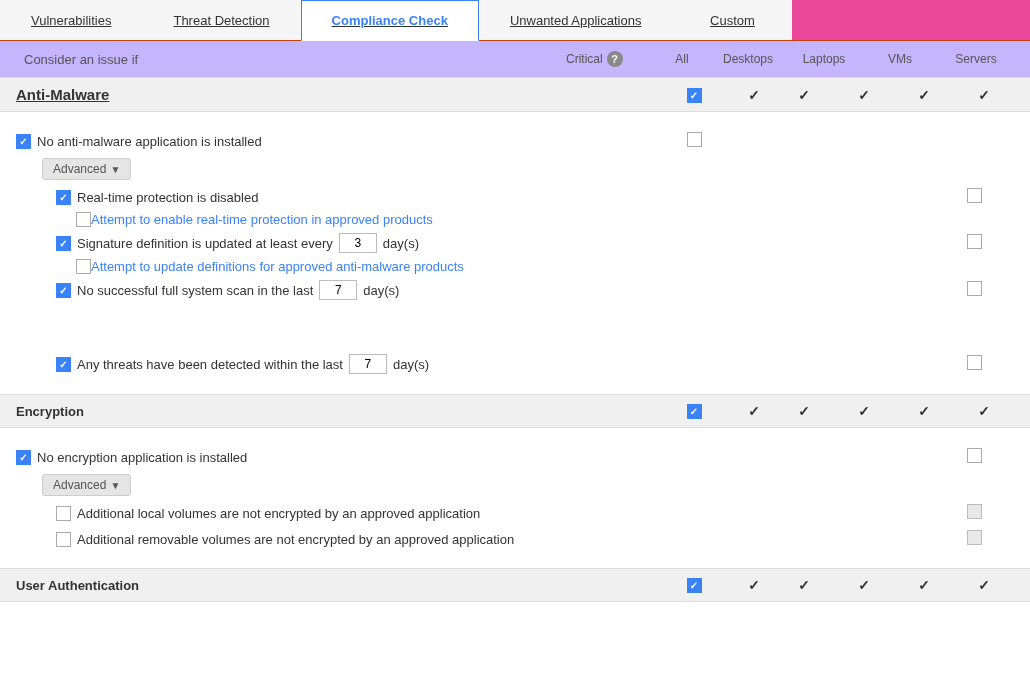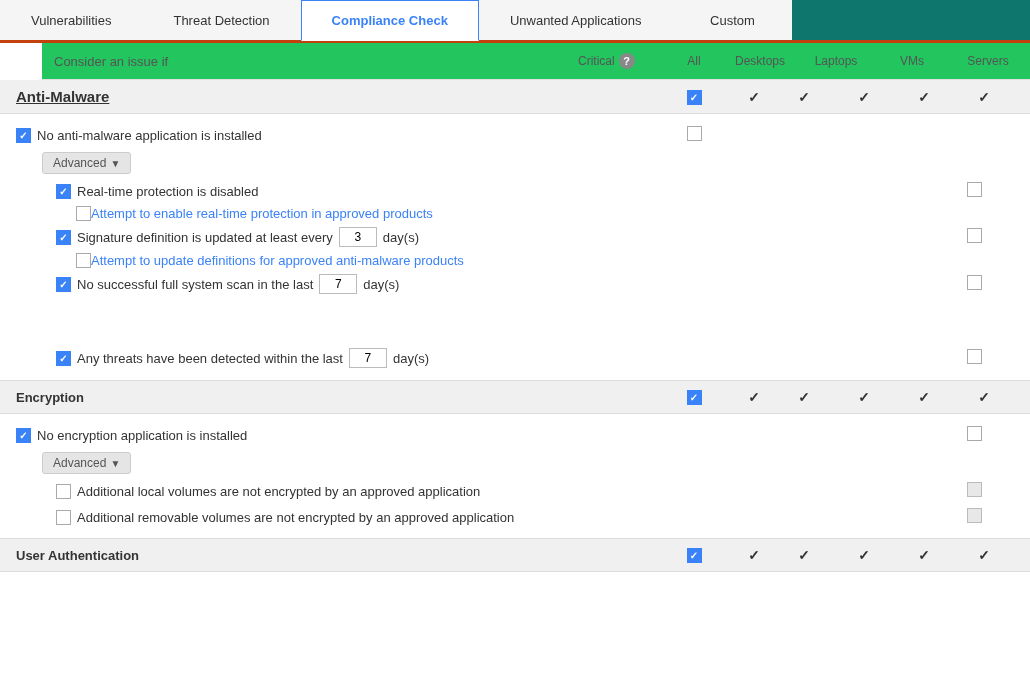"Vulnerabilities" .tabs { background: #0f766e -> #ec4899; border-bottom: 3px solid #c2410c -> 1px solid #c2410c; text-decoration: none -> underline }
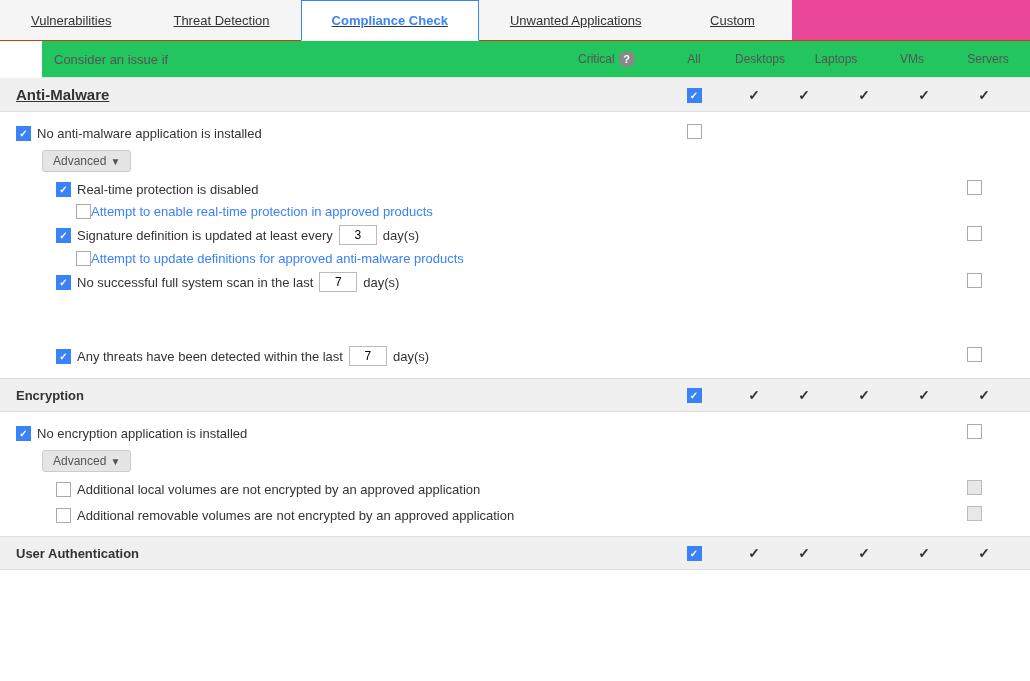"Consider an issue if" .header-row { background: #22c55e -> #c4b5fd; margin-left: 42px -> none; padding: 10px 12px -> 10px 24px }
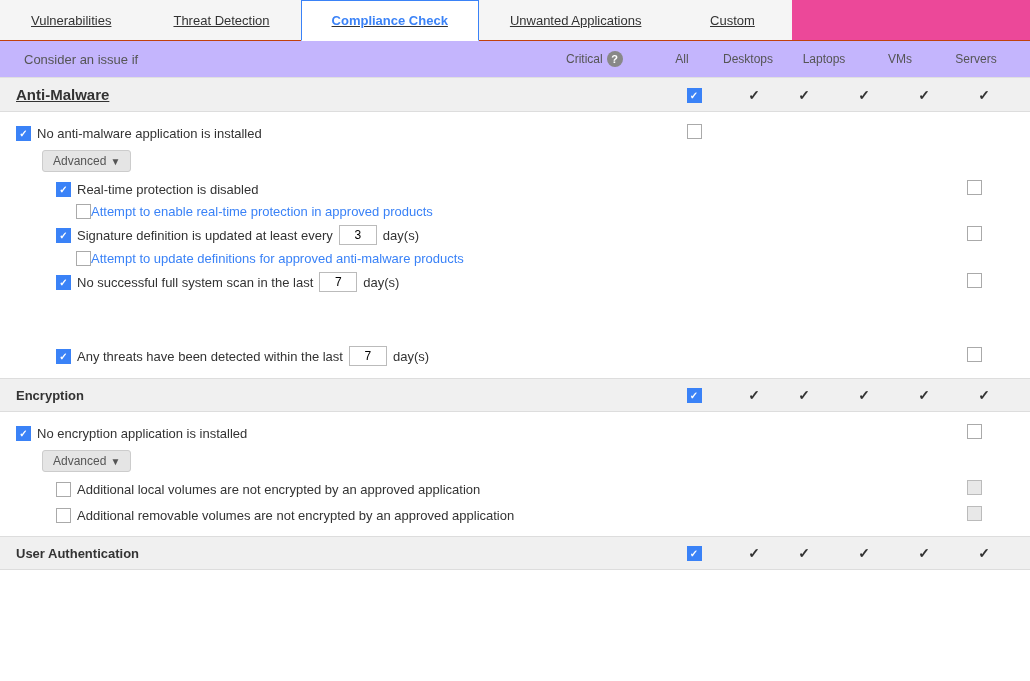"No anti-malware application is installed" .section-content { padding: 8px 16px -> 16px 16px }
